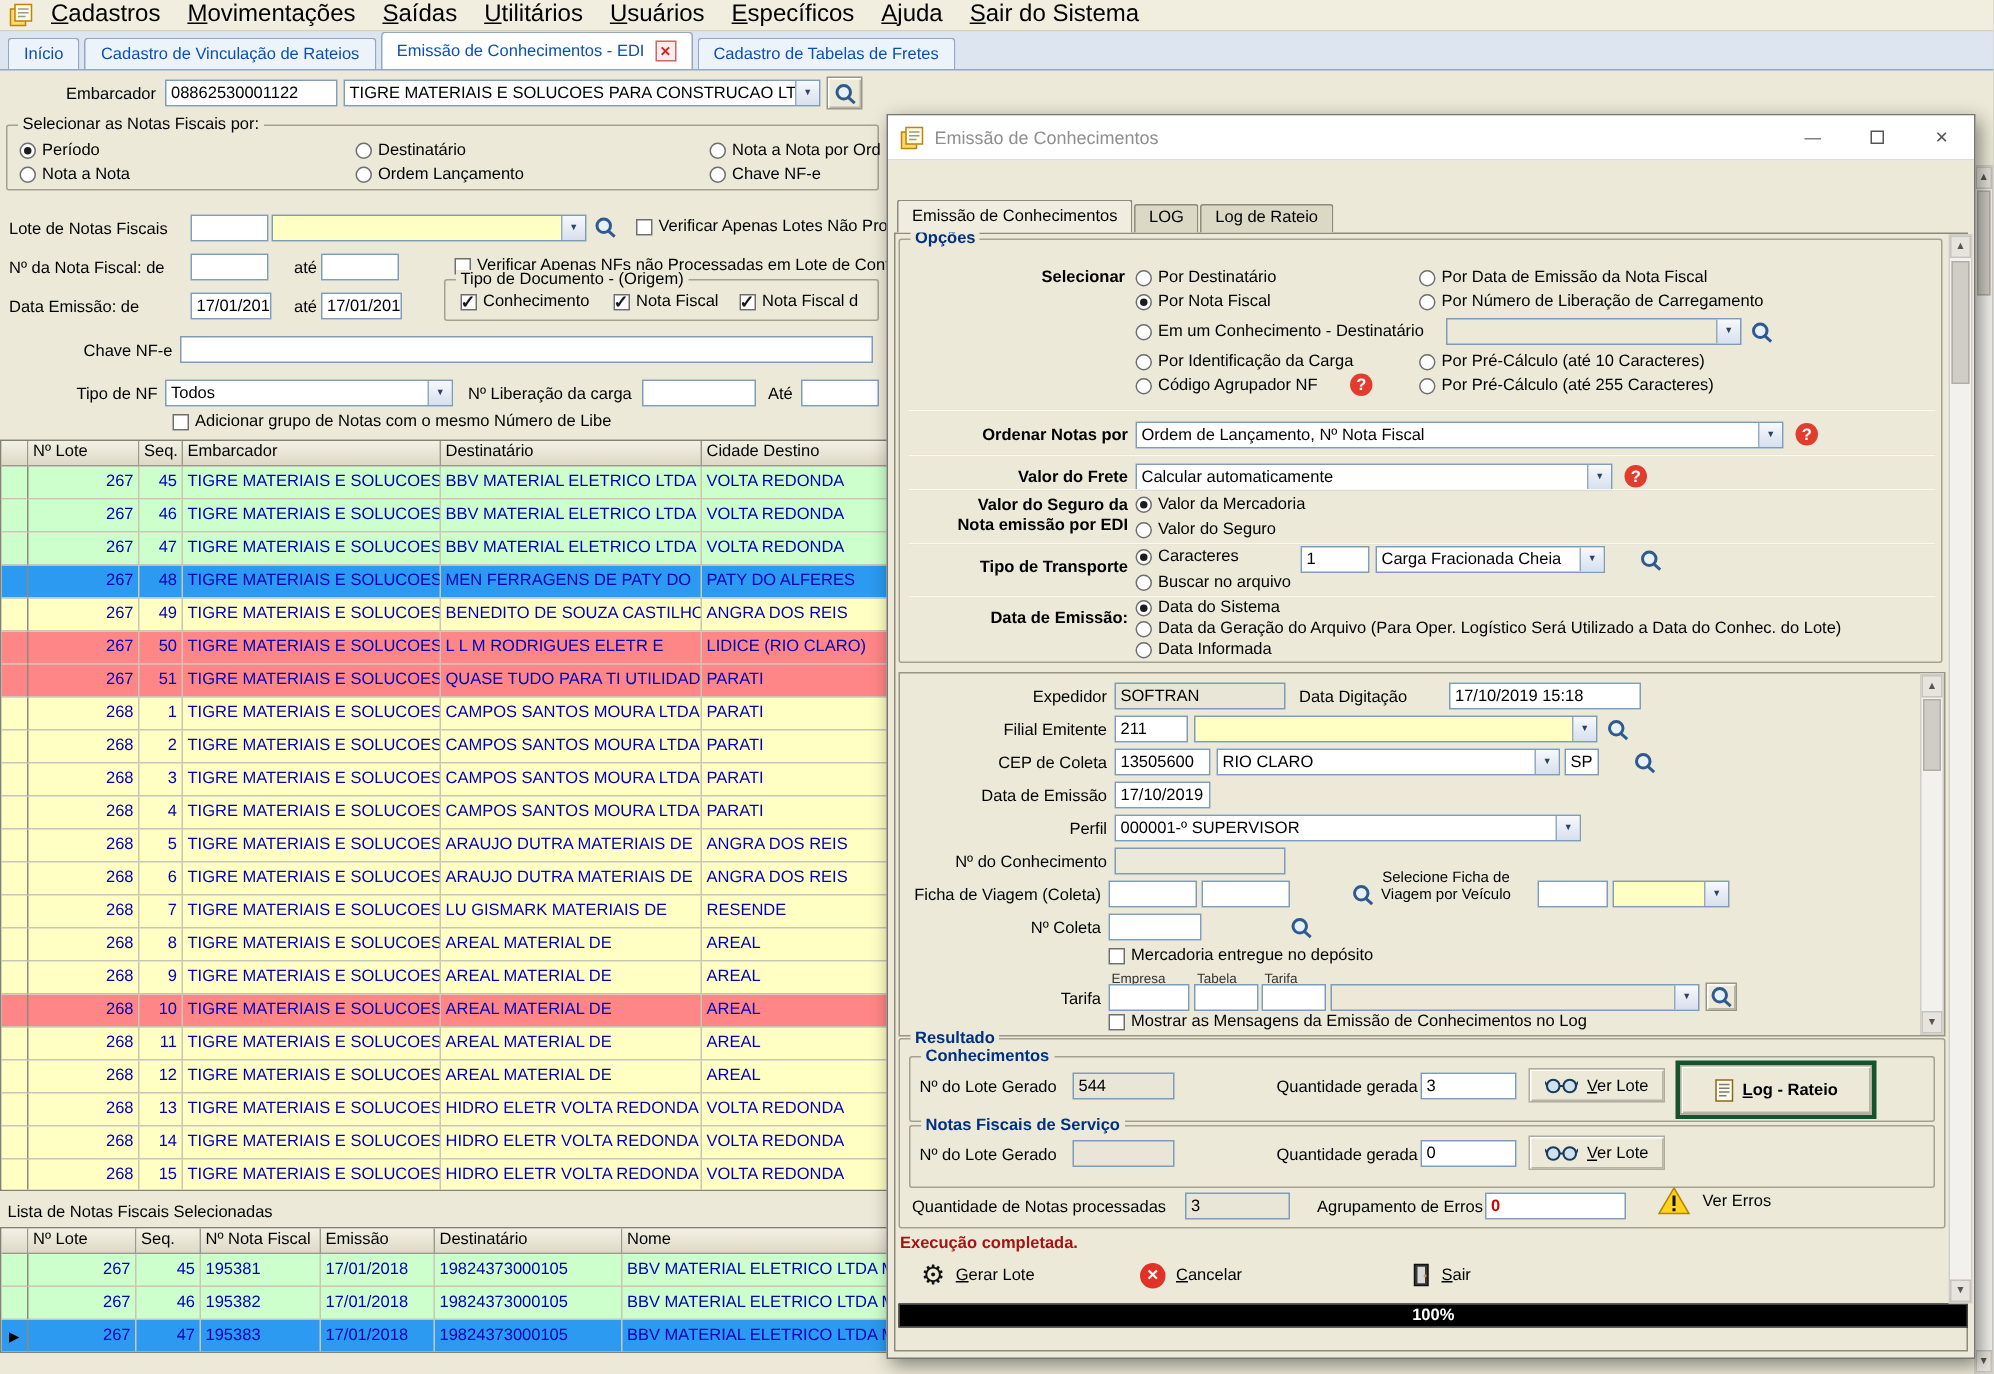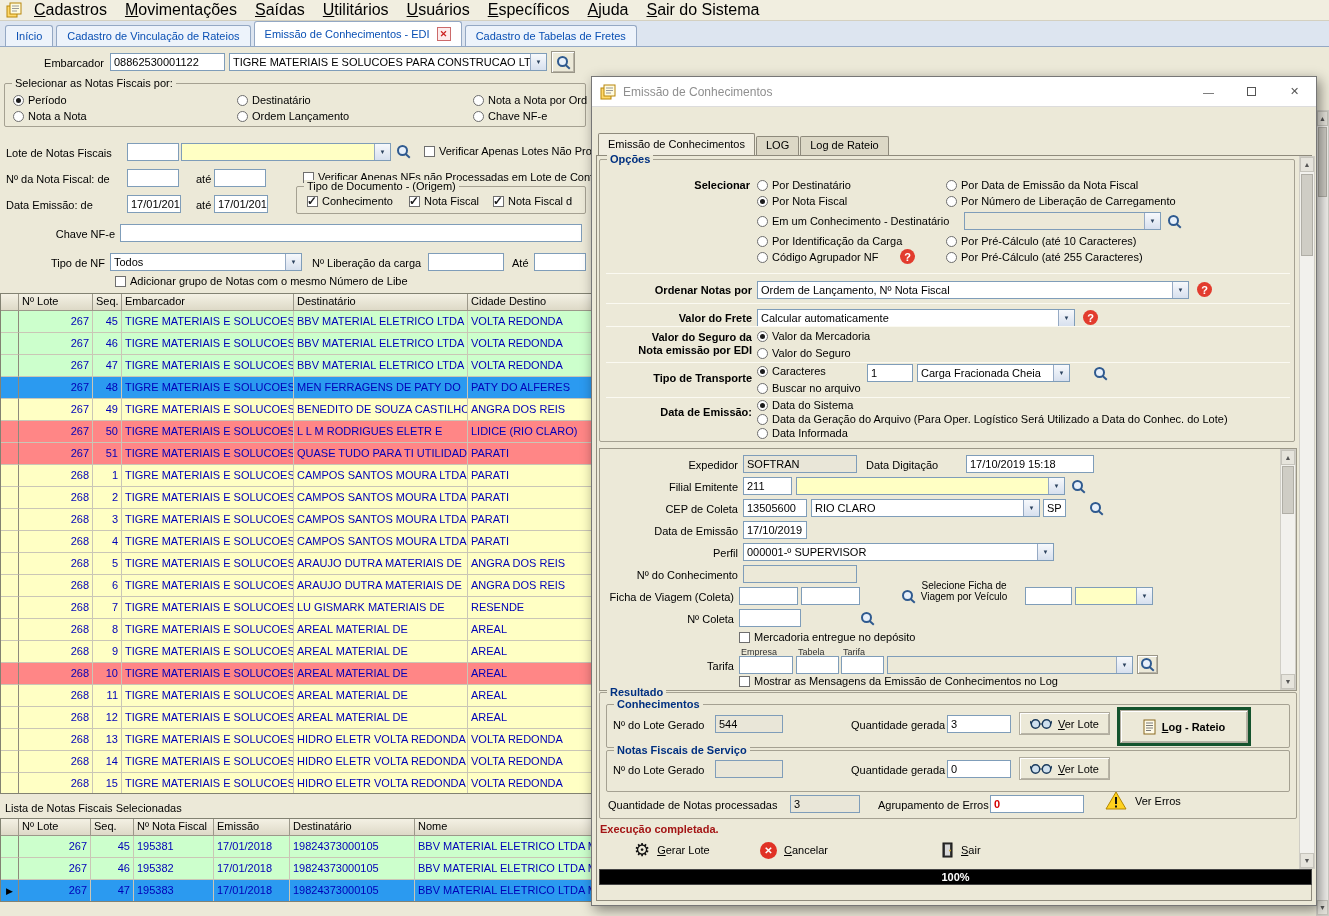"Gerar Lote" button.abtn { left: 42px -> 22px }
